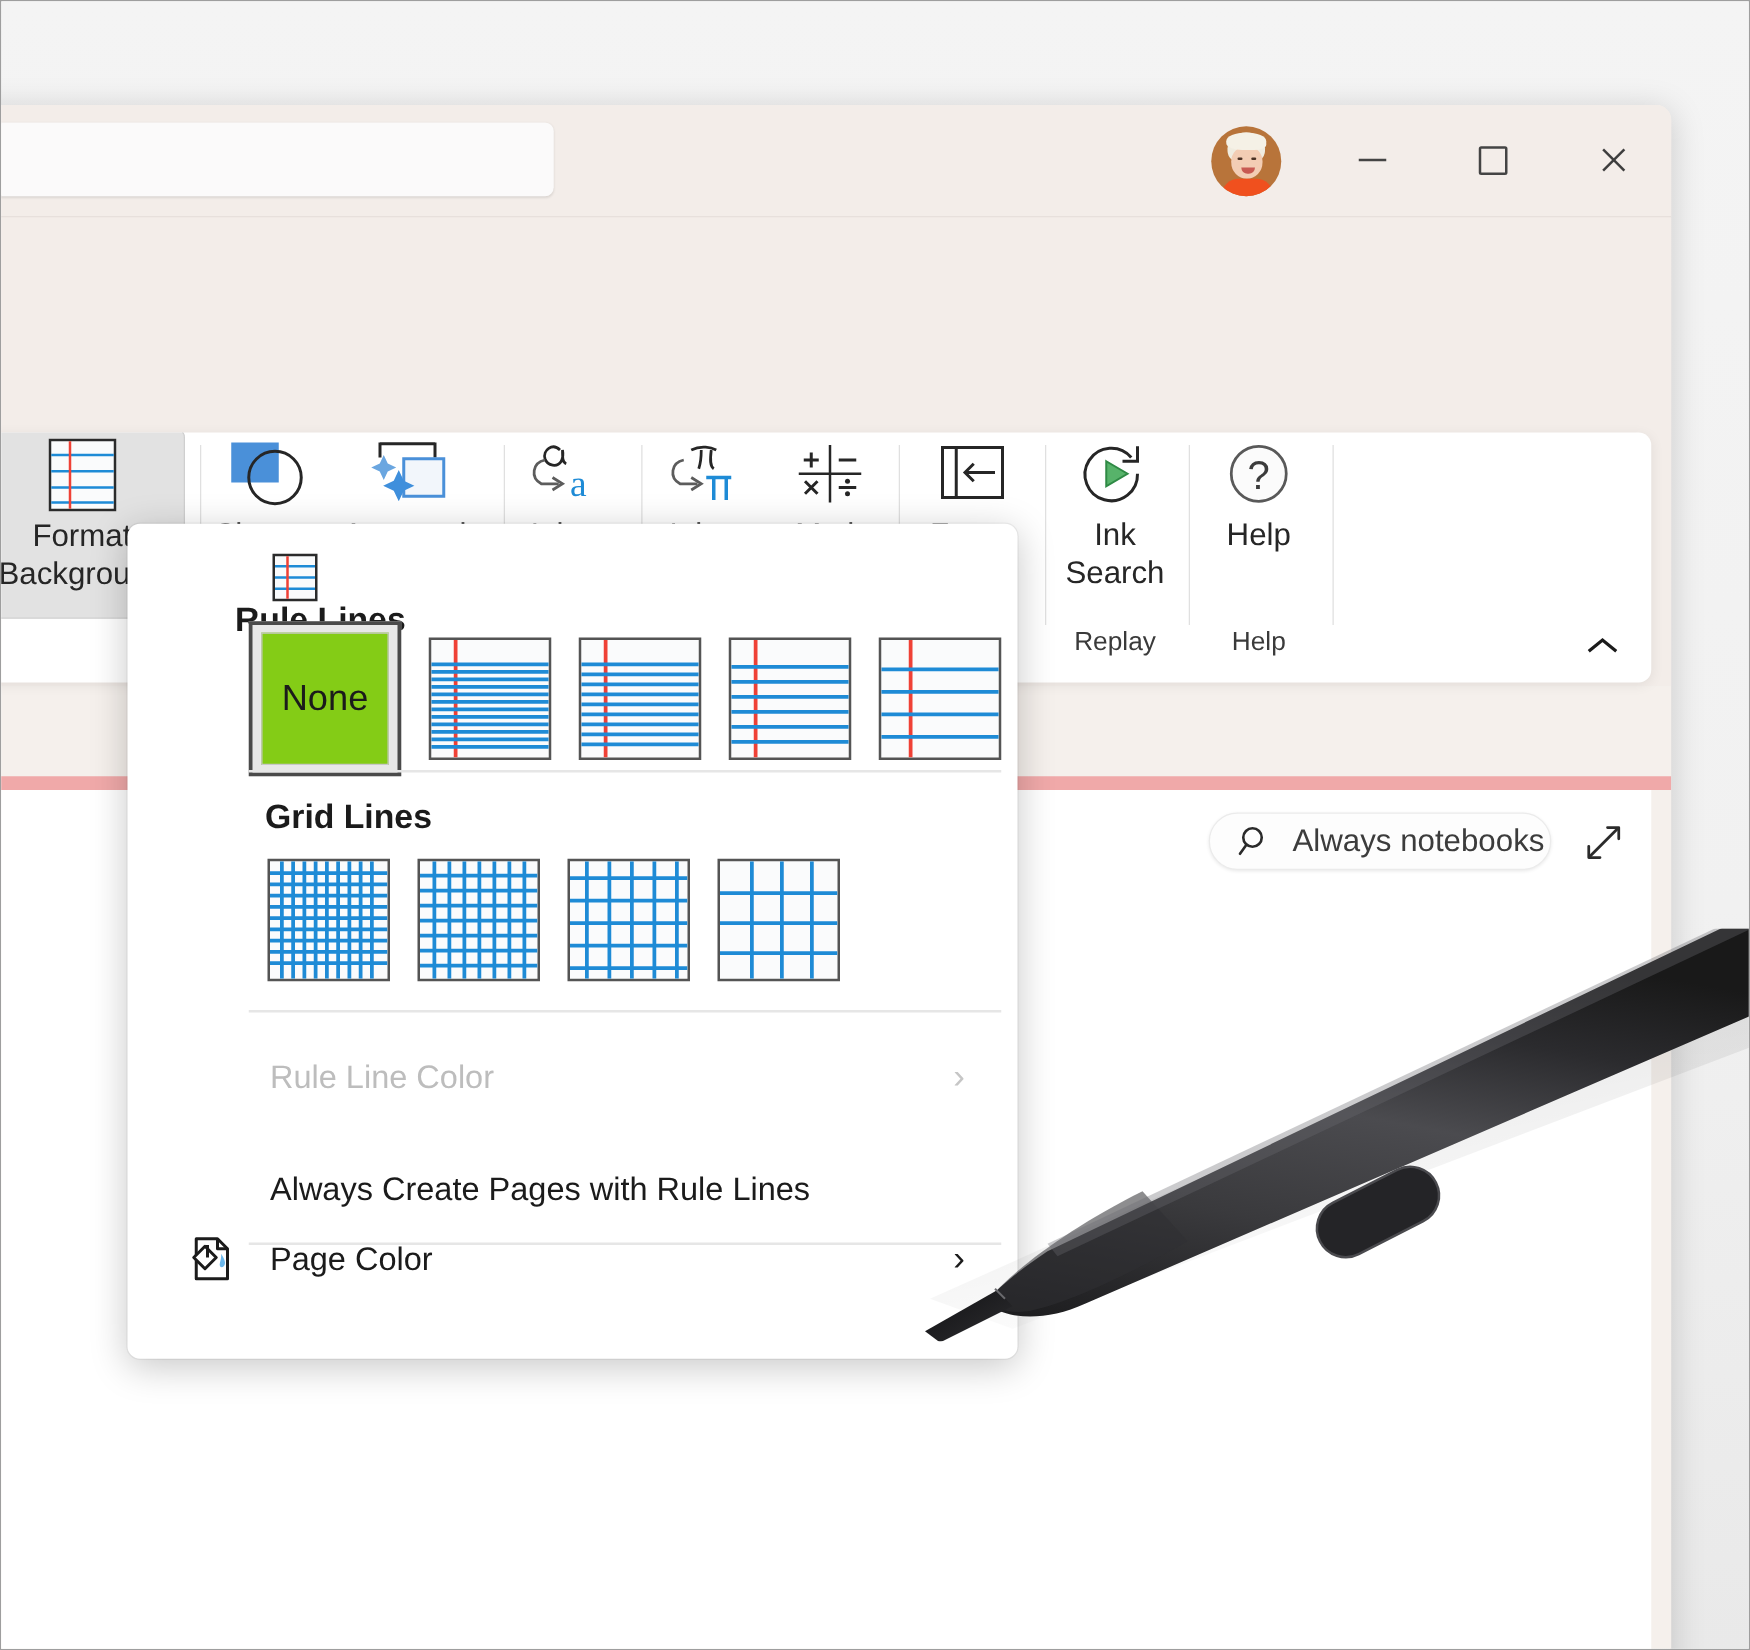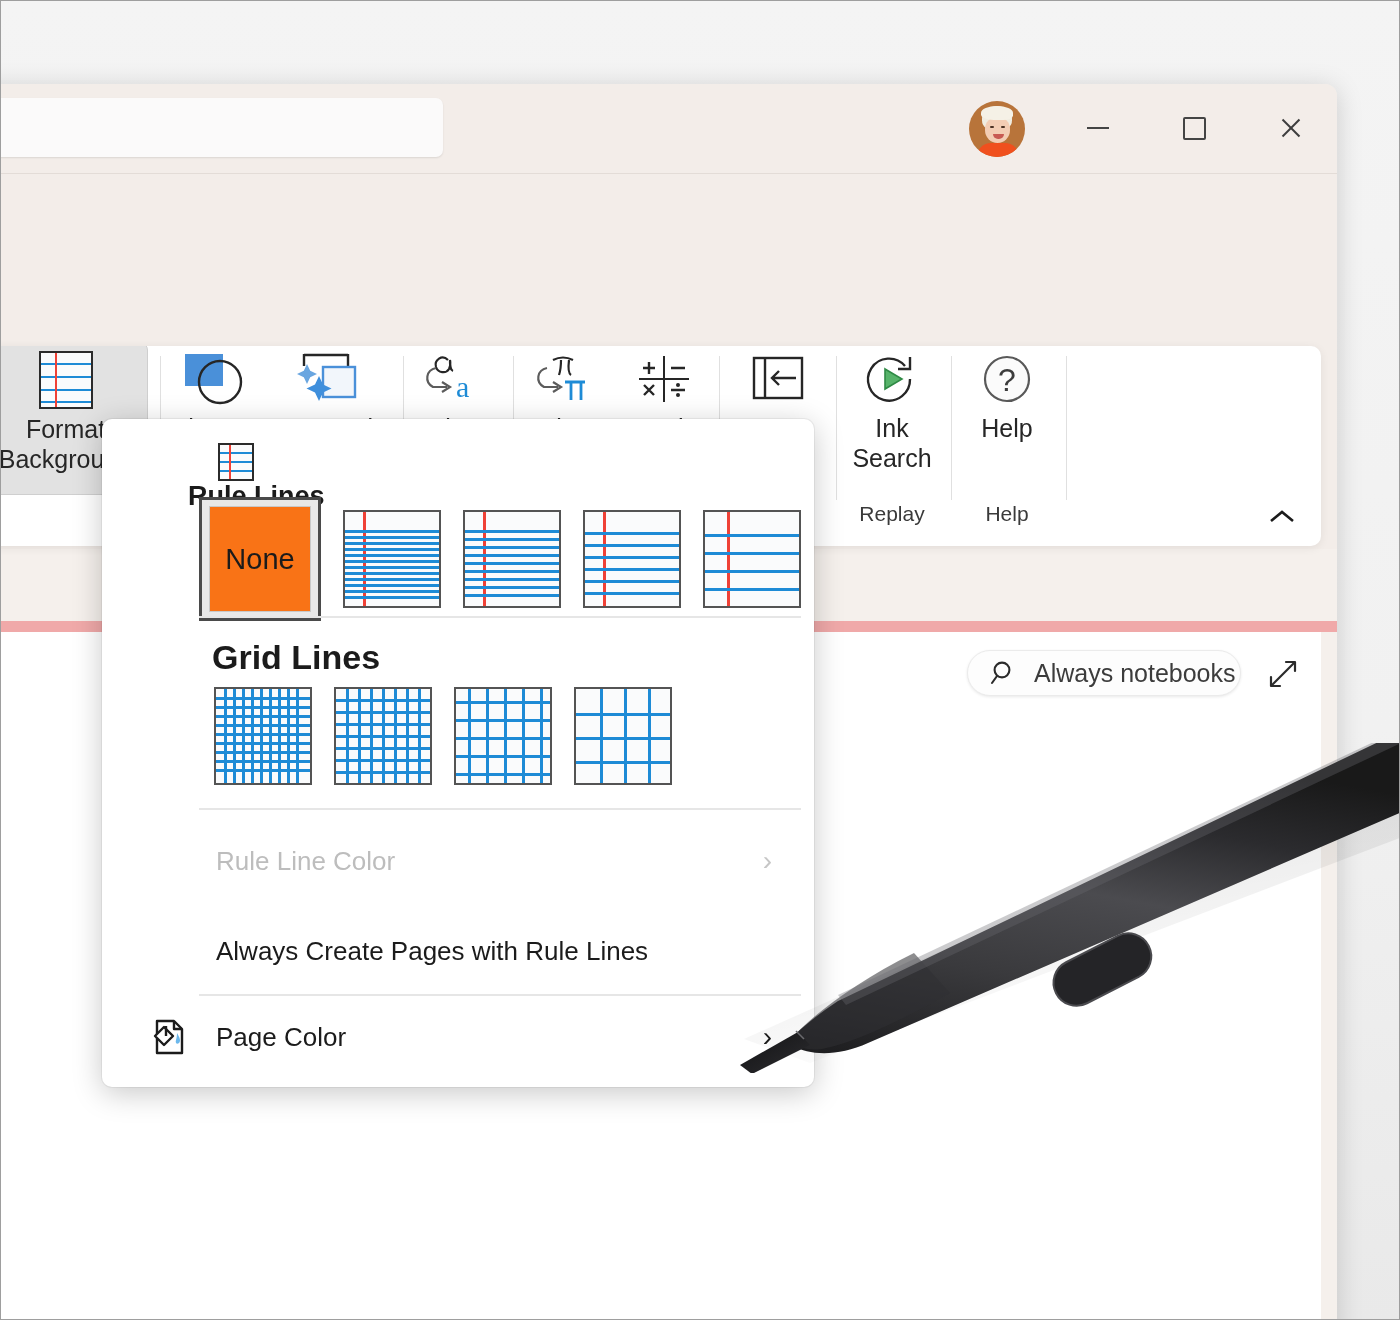"None" .thumb.none-opt .inner { background: #f97316 -> #84cc16 }
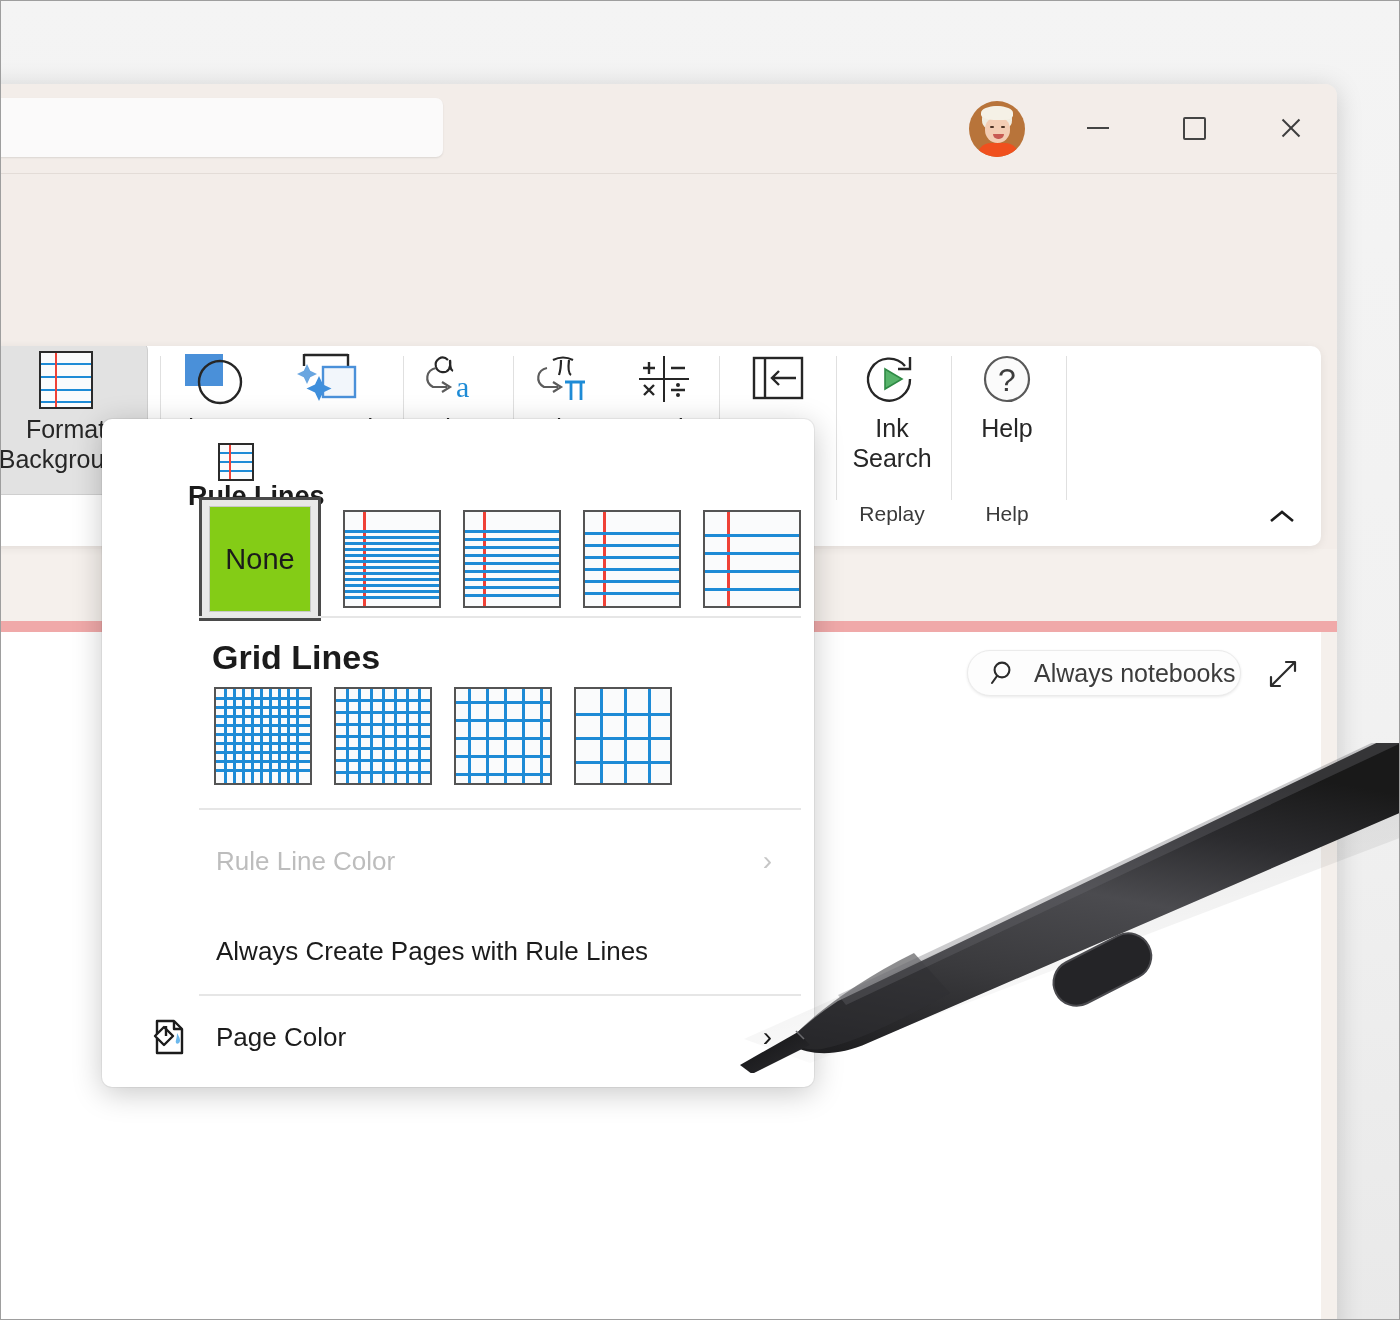"Grid Lines" .sect-title { font-size: 34px -> 27px }
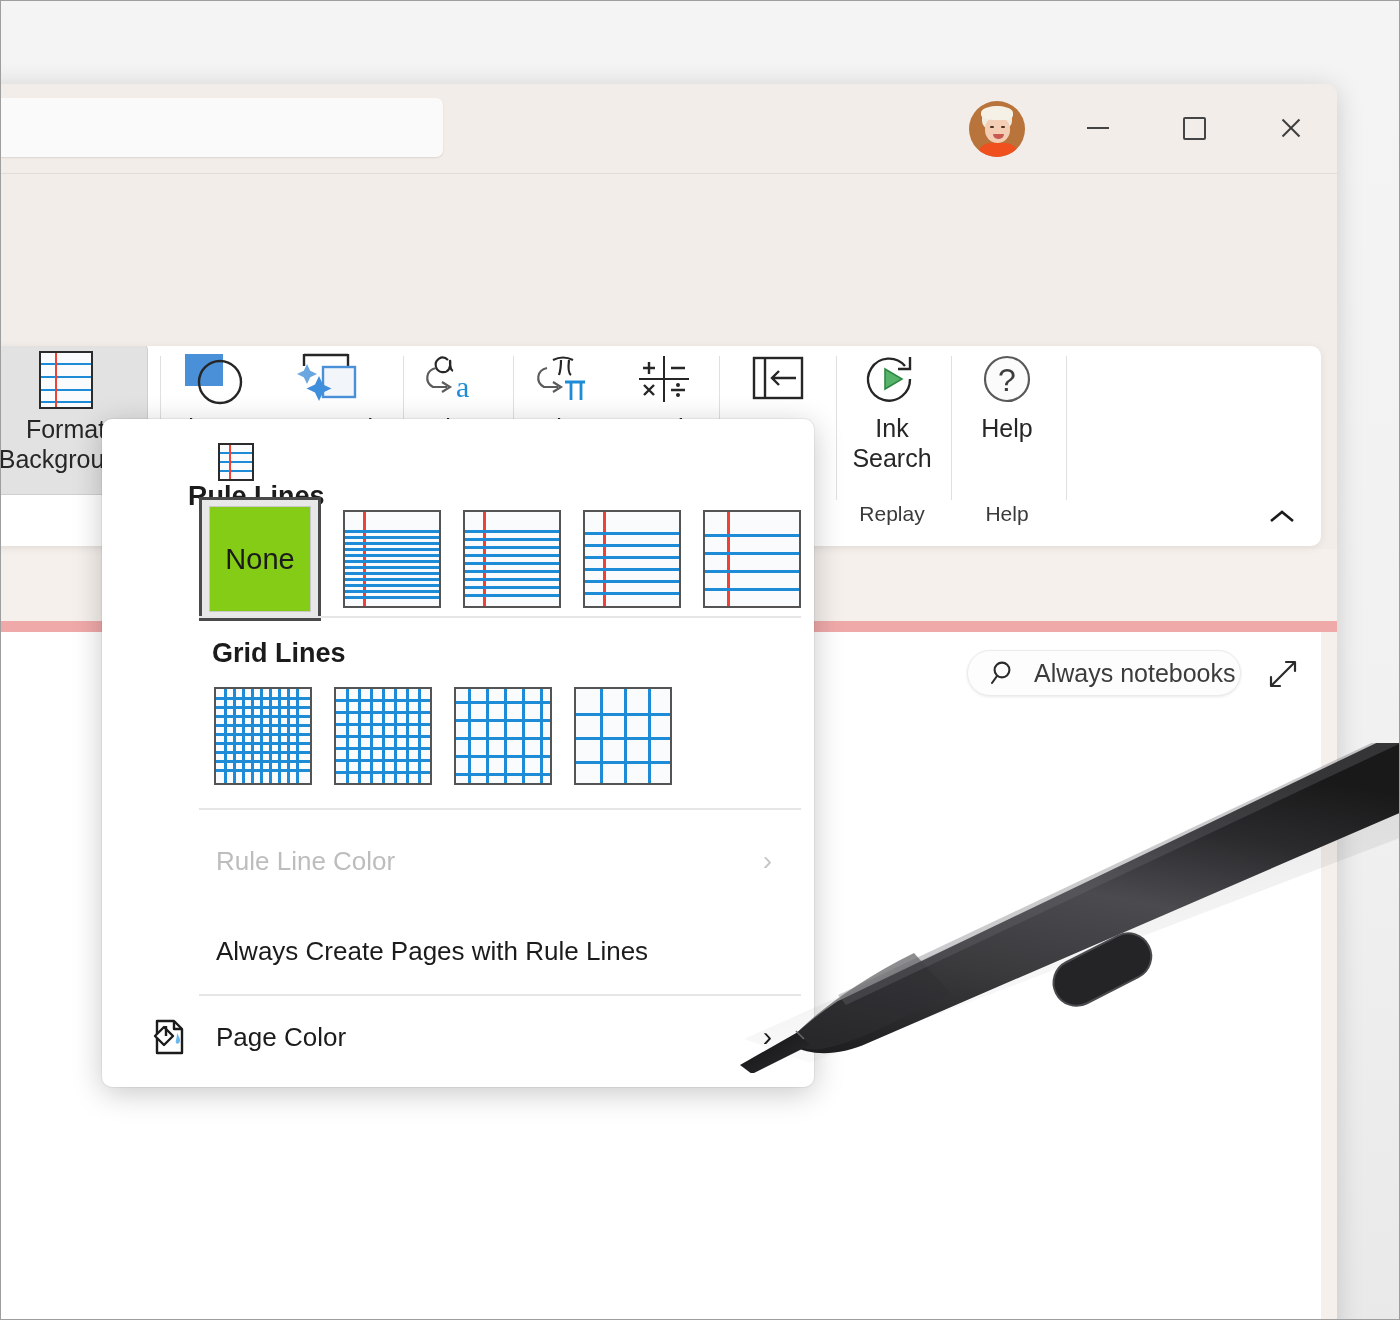"Page Color" div.menu-item { top: 586px -> 556px }
